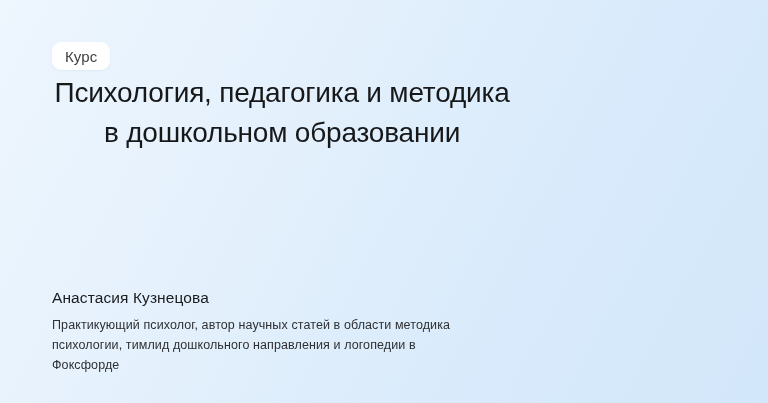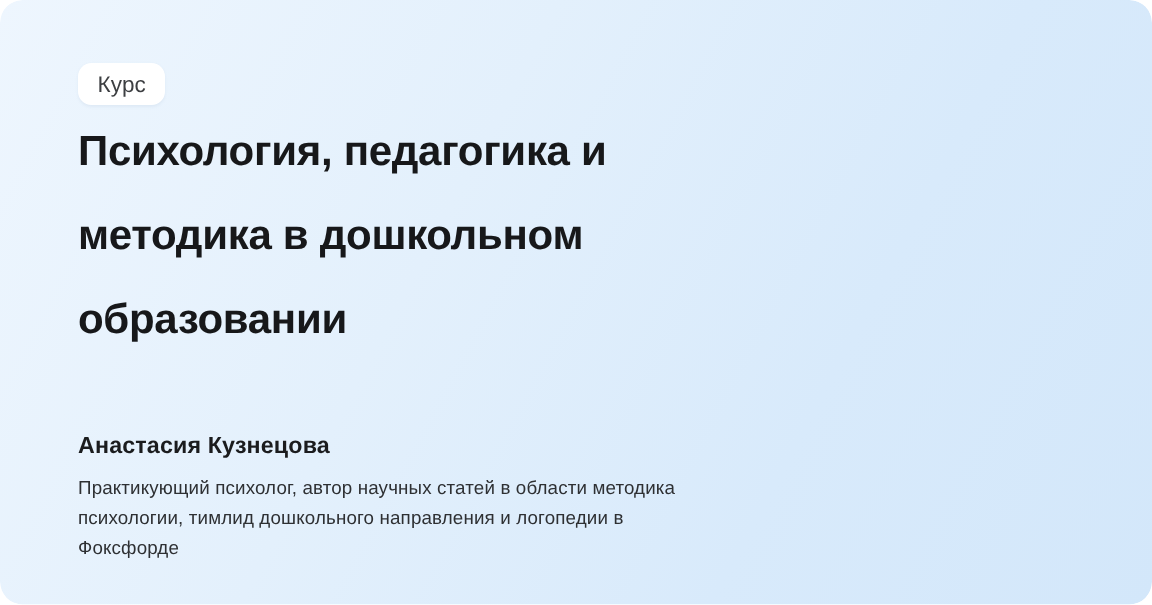"Курс" * { border-radius: 15px -> none }
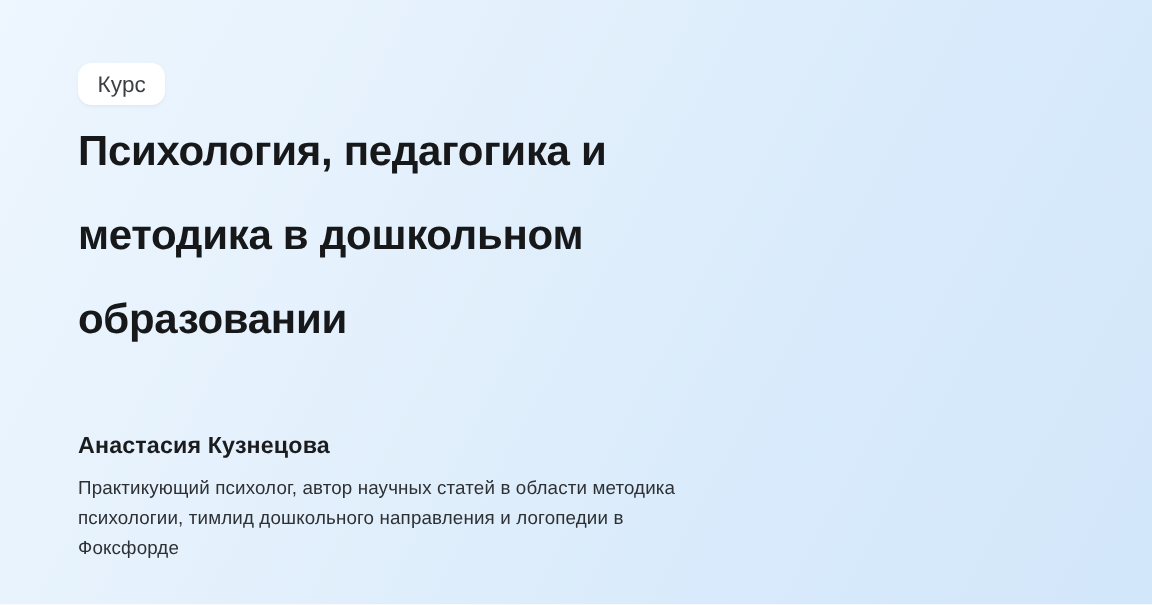"Психология, педагогика и методика в" .title { font-weight: 700 -> 400; line-height: 56px -> 40px; text-align: none -> center }
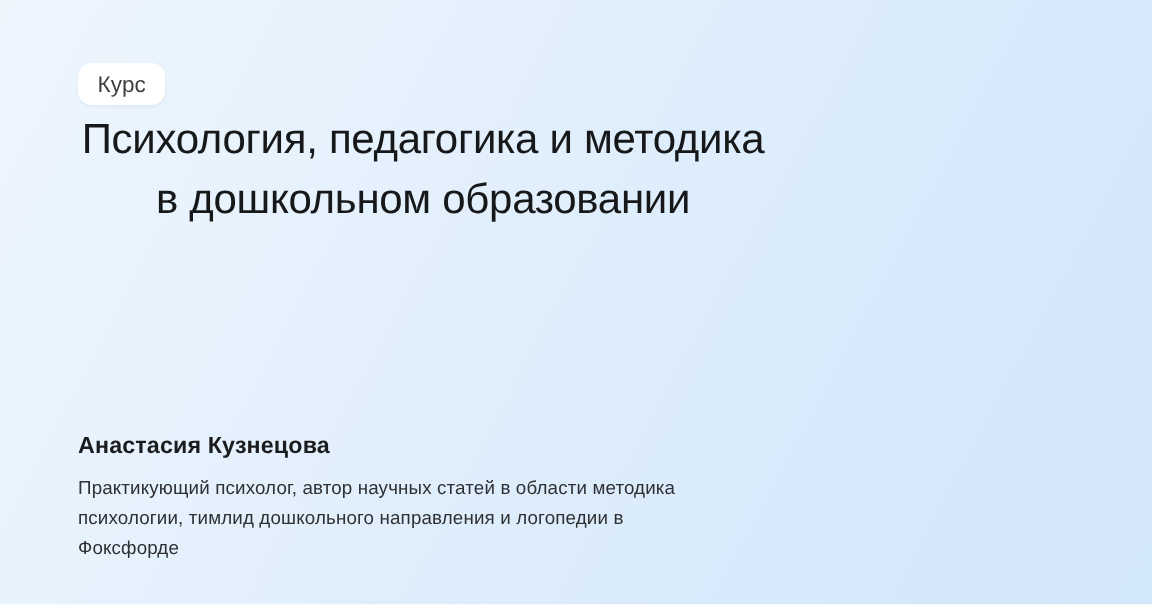"Анастасия Кузнецова" .author-name { font-weight: 700 -> 400 }
